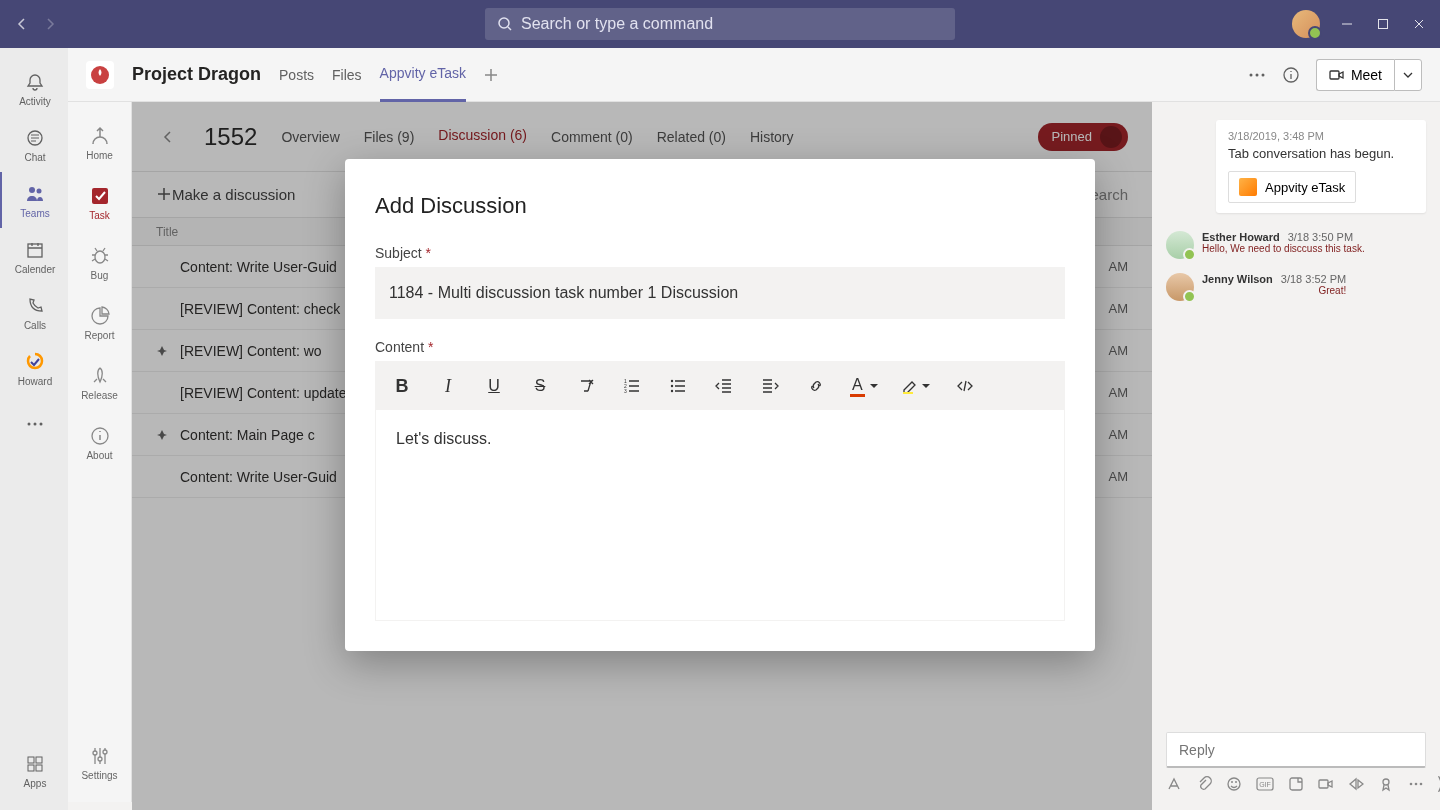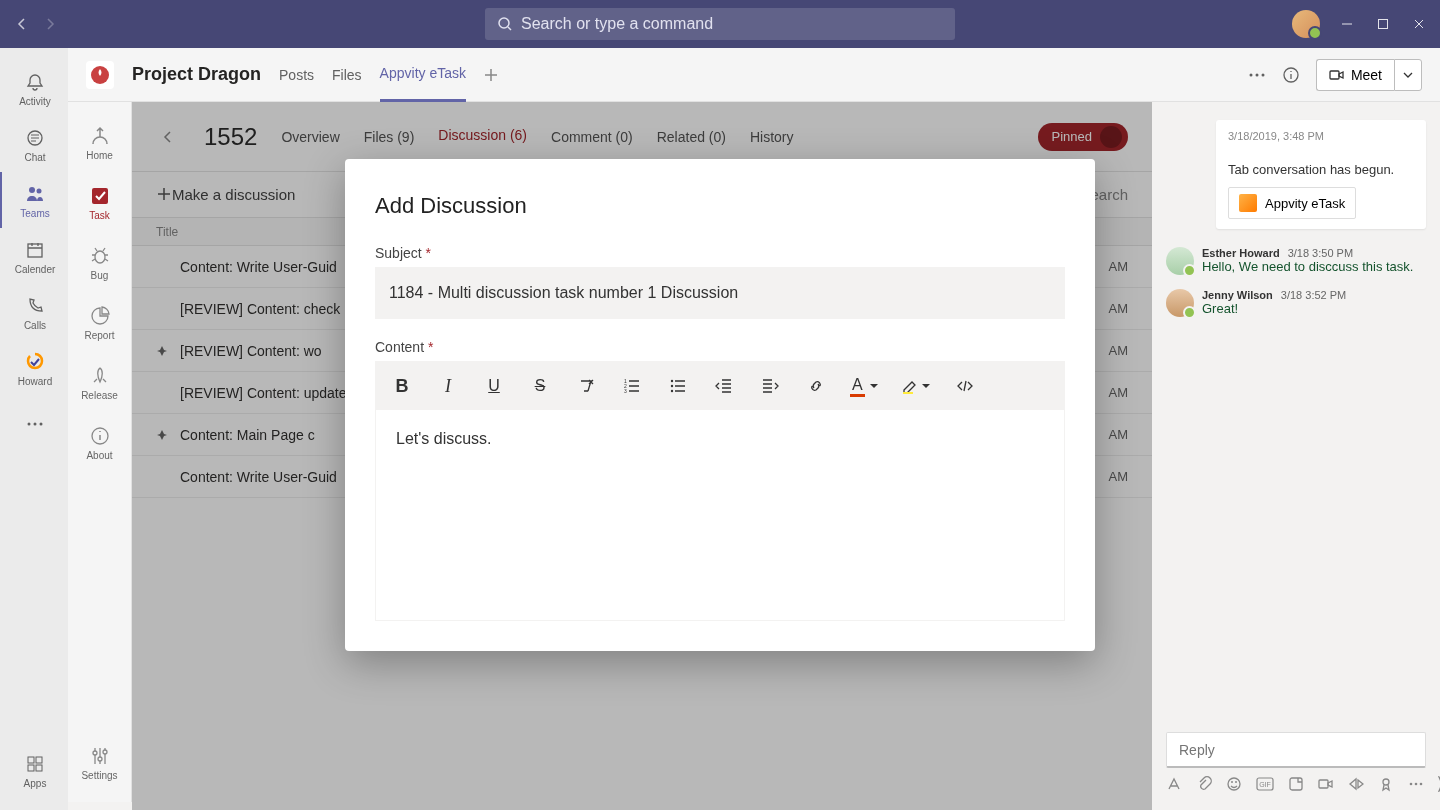"3/18/2019, 3:48 PM" .sys-msg .ts { margin-bottom: 20px -> 4px }
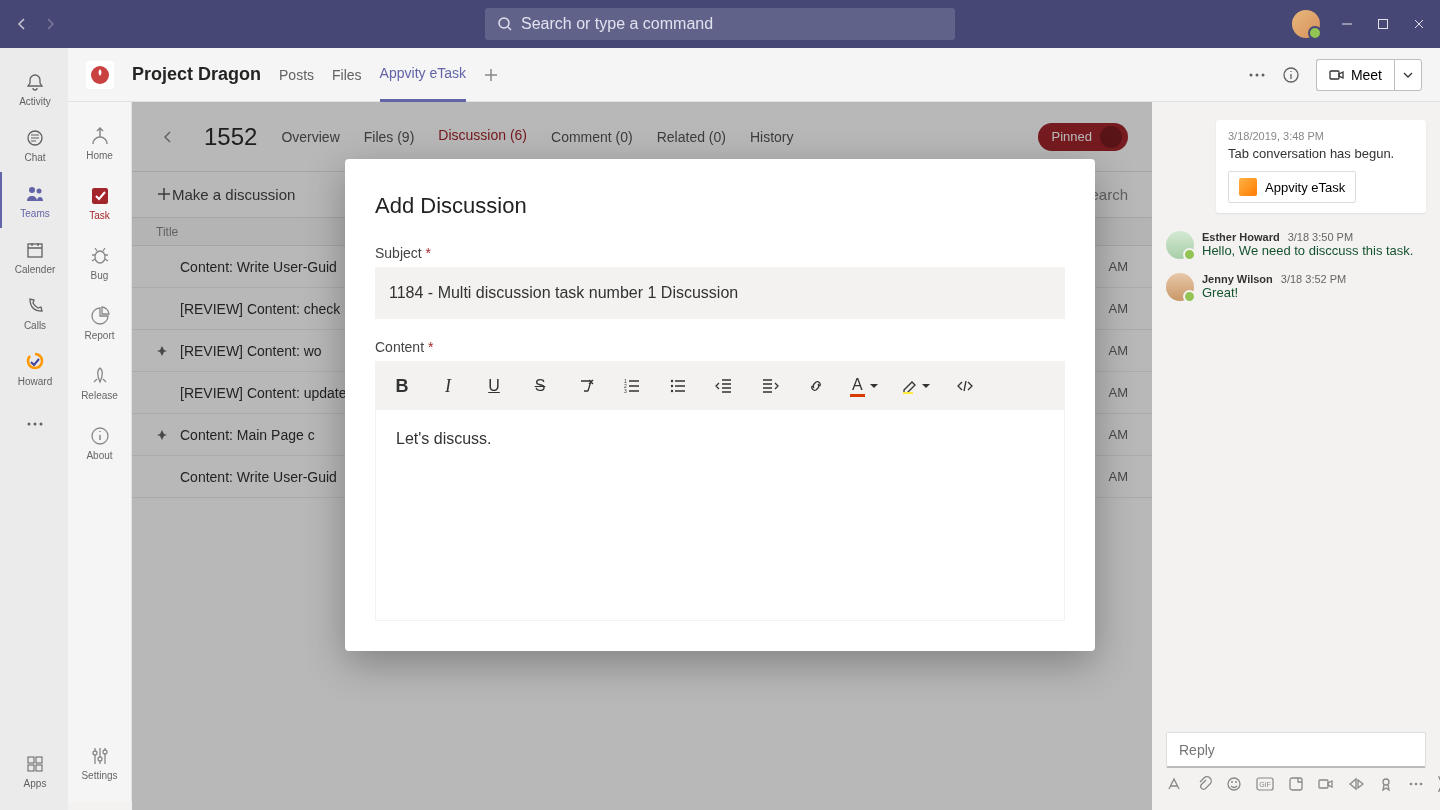"Hello, We need to disccuss" .chat-body .txt { color: #14532d -> #7f1d1d; font-size: 13px -> 10px; text-align: none -> right }
